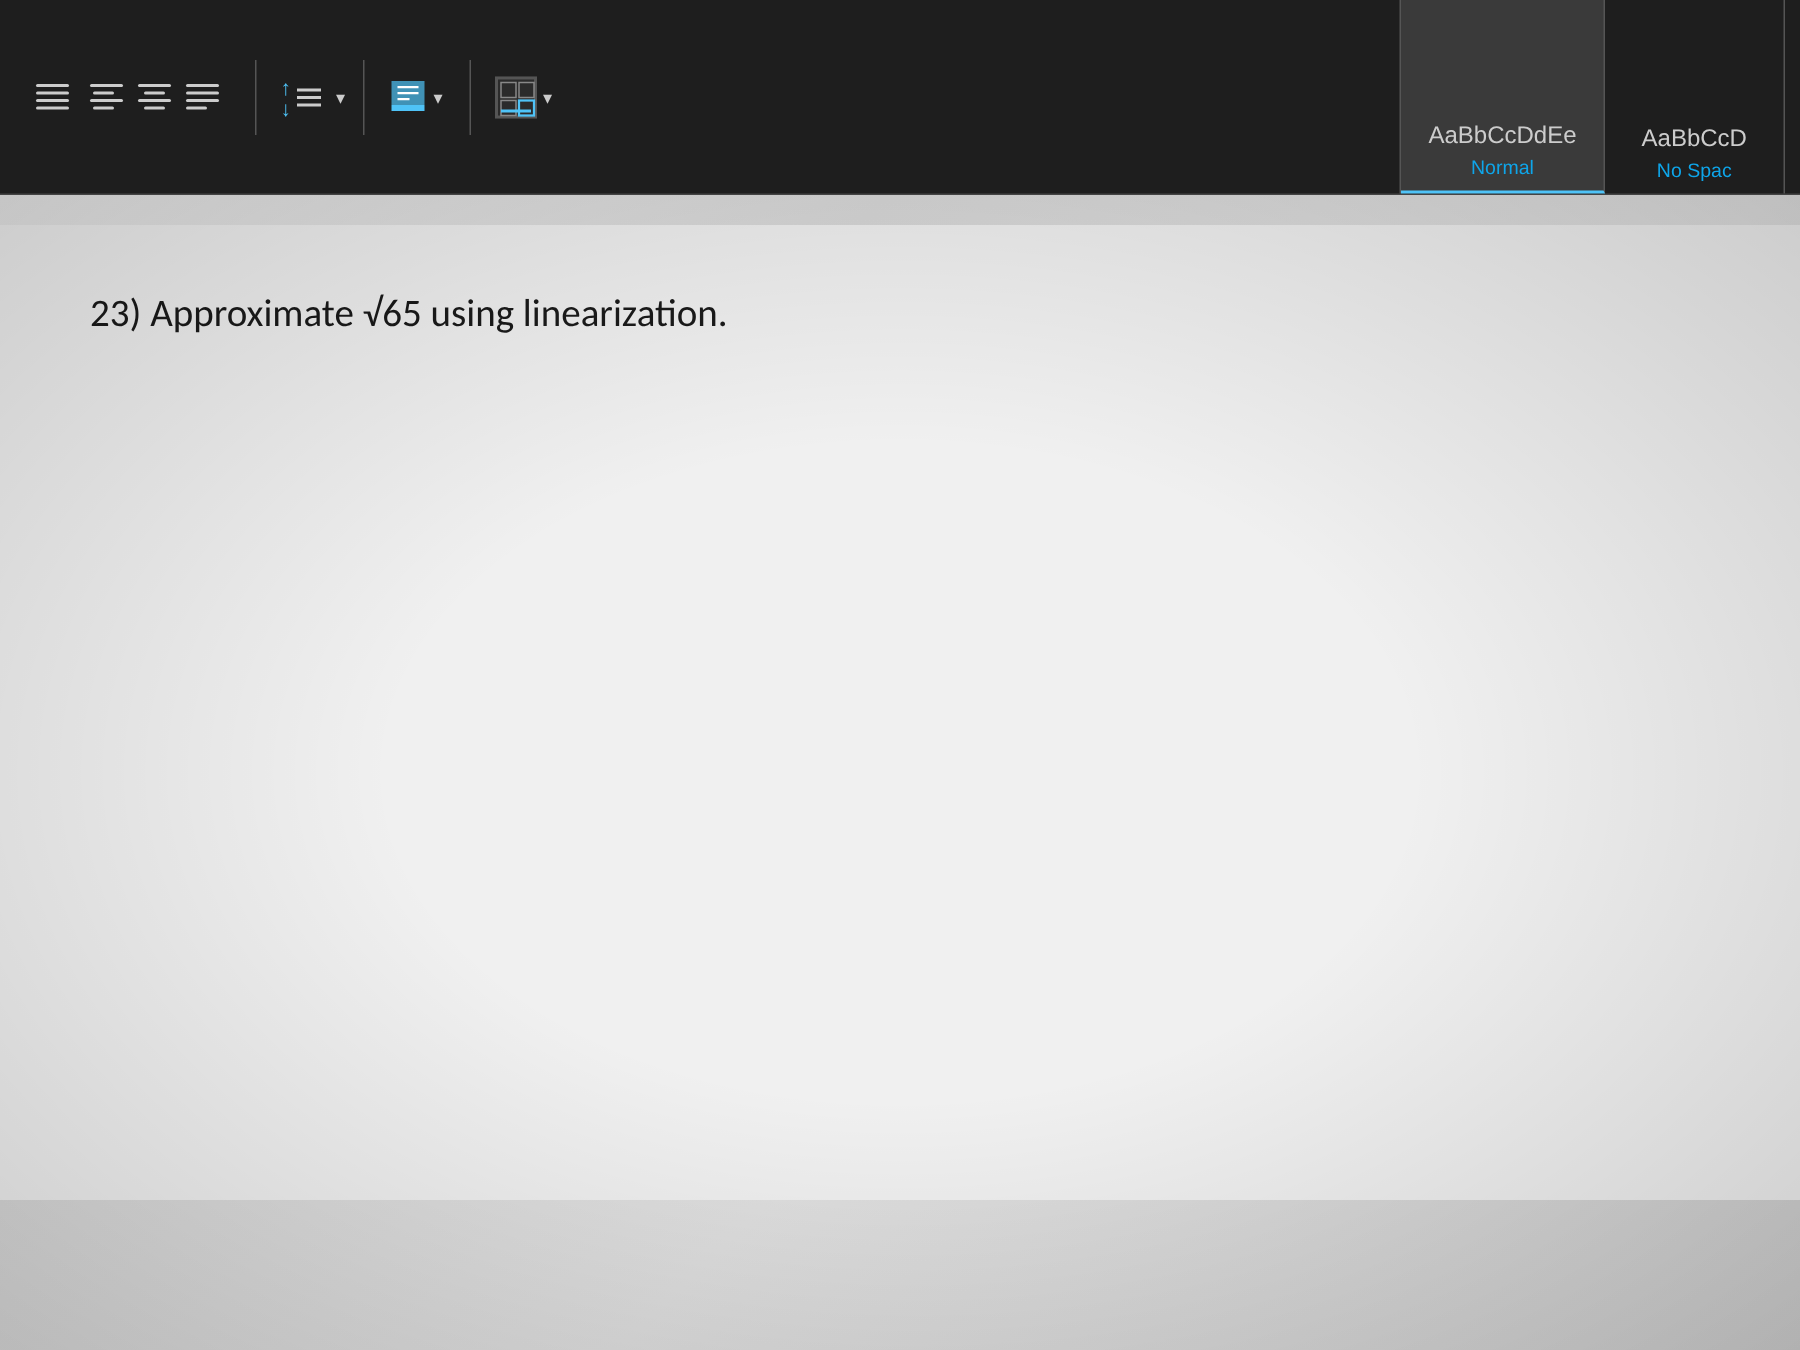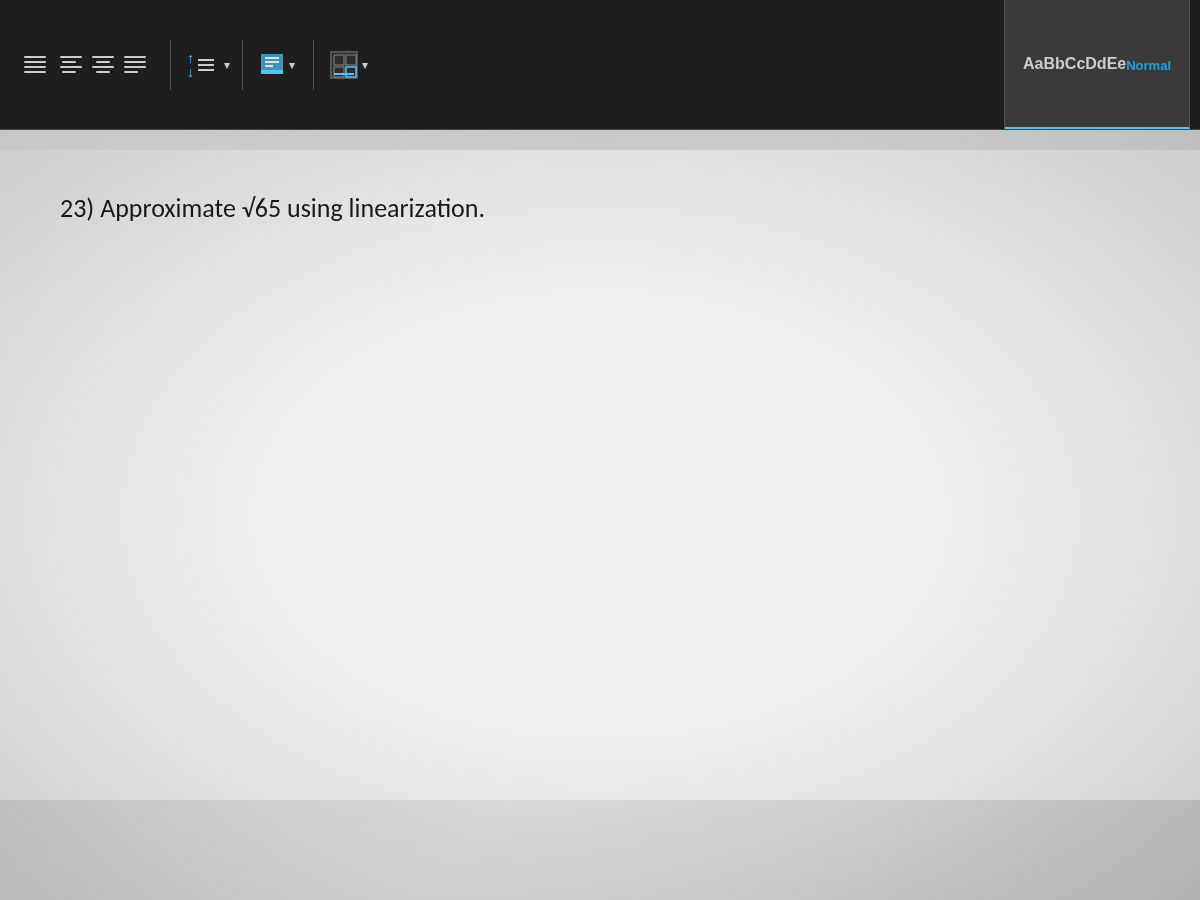"AaBbCcDdEe" .style-item { flex-direction: row -> column; font-weight: bold -> none }
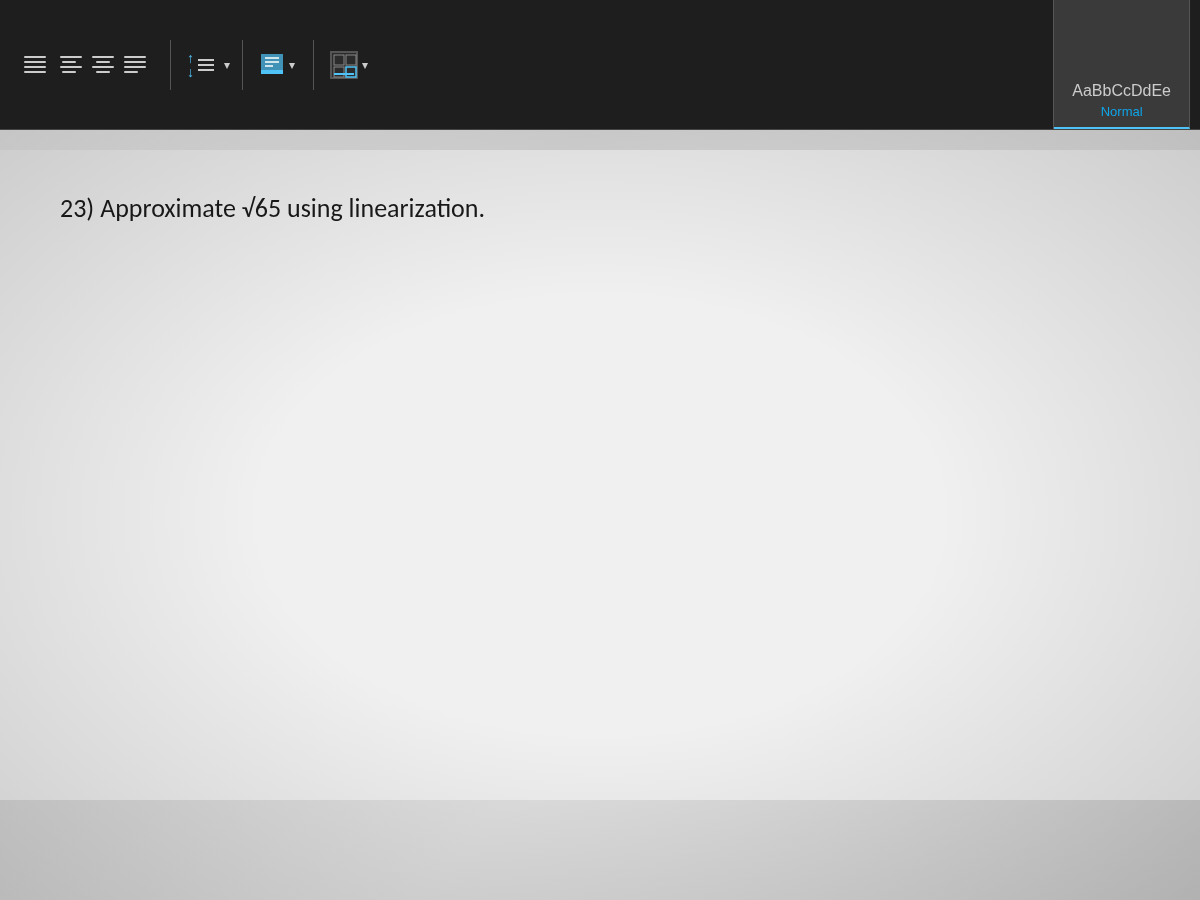"AaBbCcD" div.style-item { html: none -> <div> <div>AaBbCcD</div> <div>No Spac</div> </div> }
